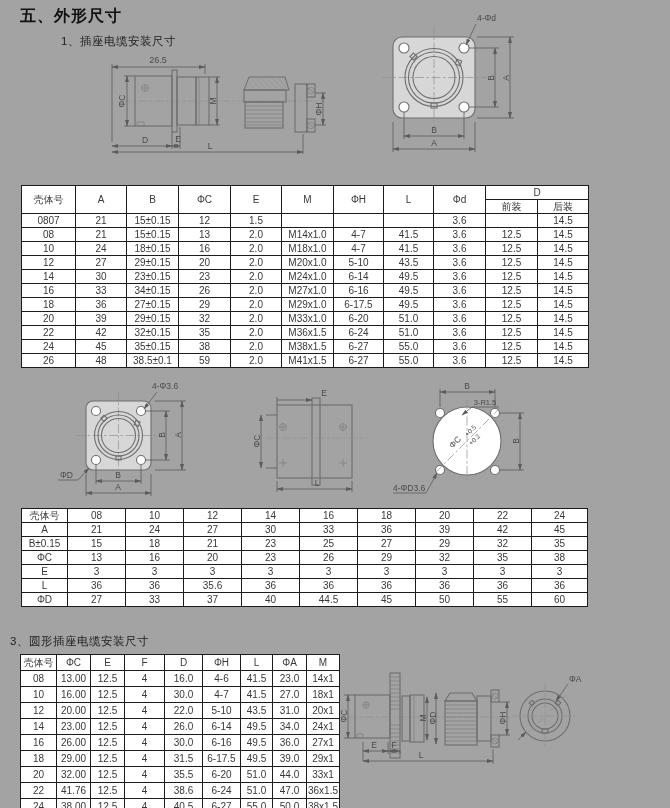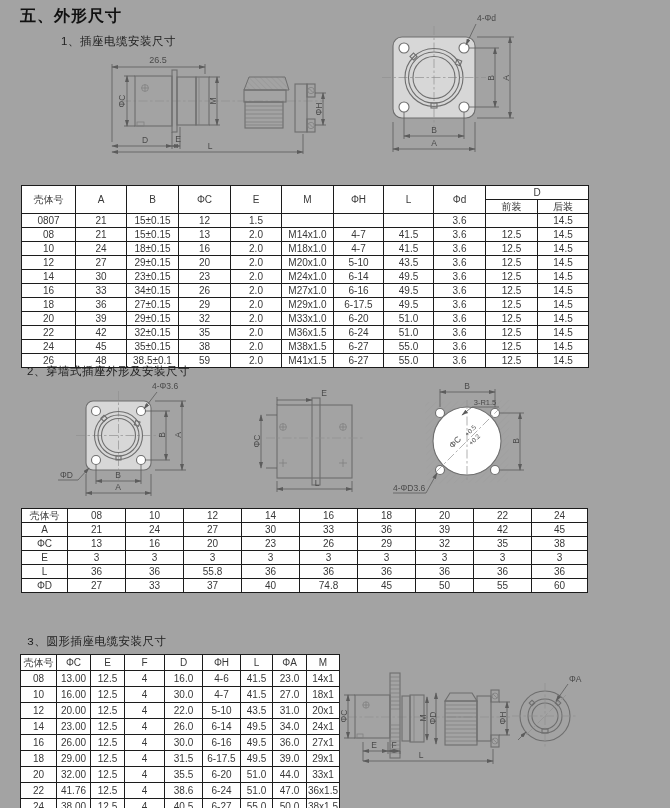"2、穿墙式插座外形及安装尺寸" div.sec-head { html: <div>2、穿墙式插座外形及安装尺寸</div> -> none }
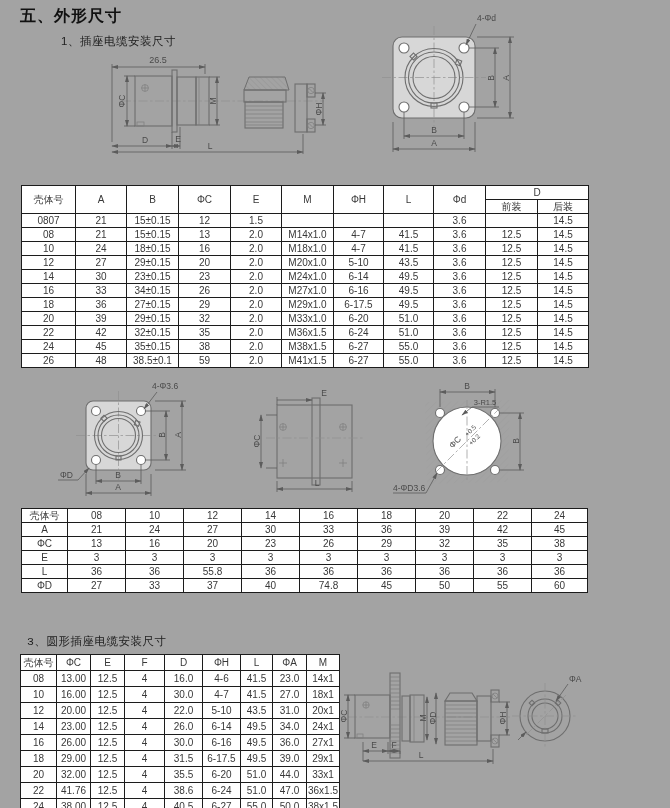"B±0.15" tr { html: none -> <tr> <td>B±0.15</td> <td>15</td> <td>18</td> <td>21</td> <td>23</td> <td>25</td> <td>27</td> <td>29</td> <td>32</td> <td>35</td> </tr> }
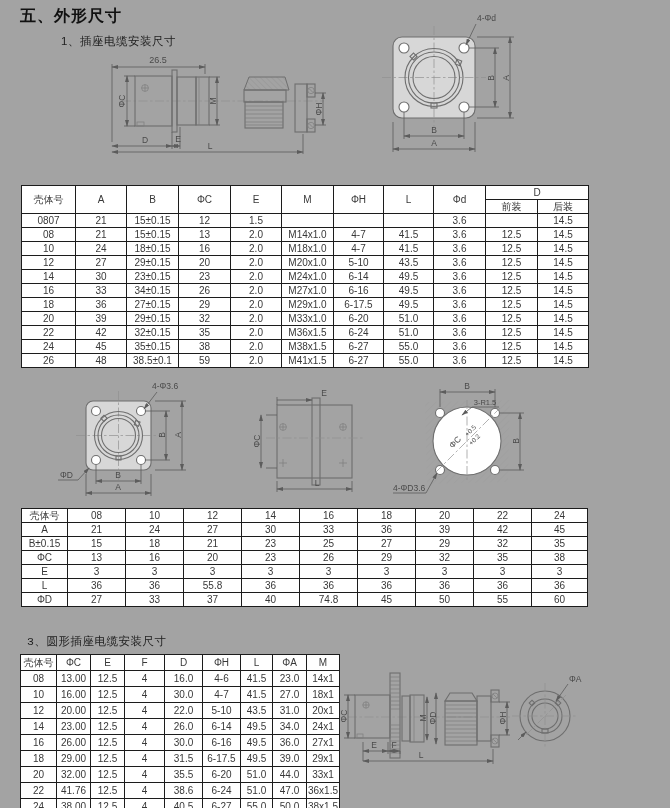"55.8" td { text: 55.8 -> 35.6 }
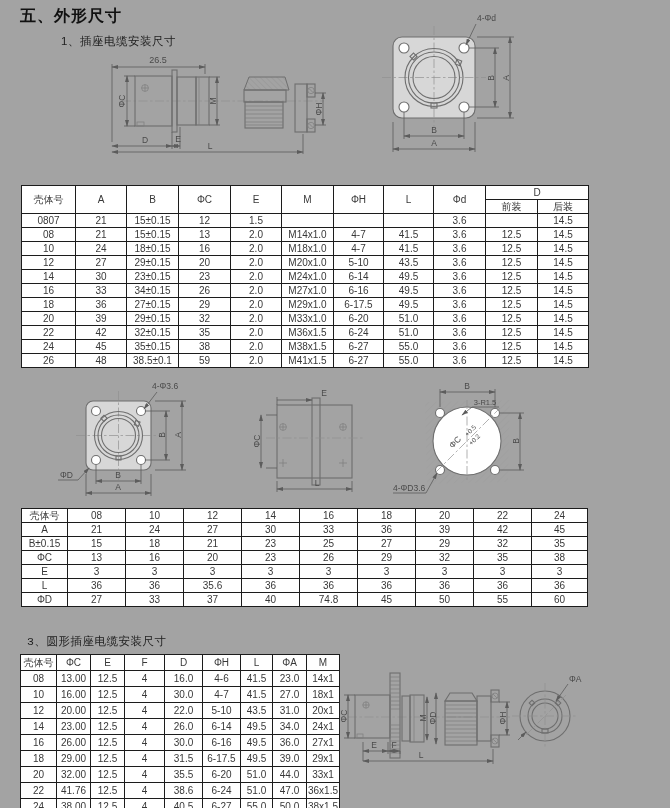"74.8" td { text: 74.8 -> 44.5 }
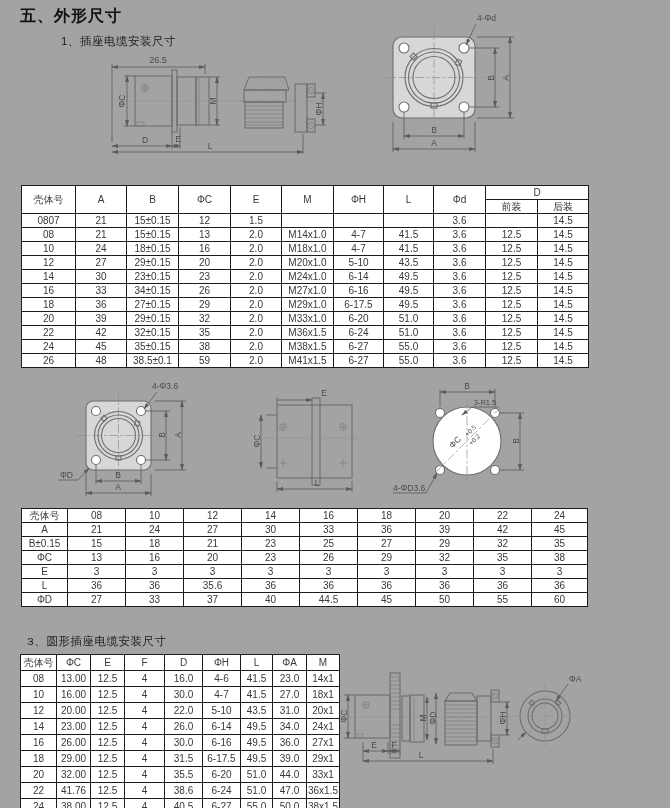"3、圆形插座电缆安装尺寸" div.sec-head { font-family: Liberation Mono, monospace -> none; left: 27px -> 10px }
